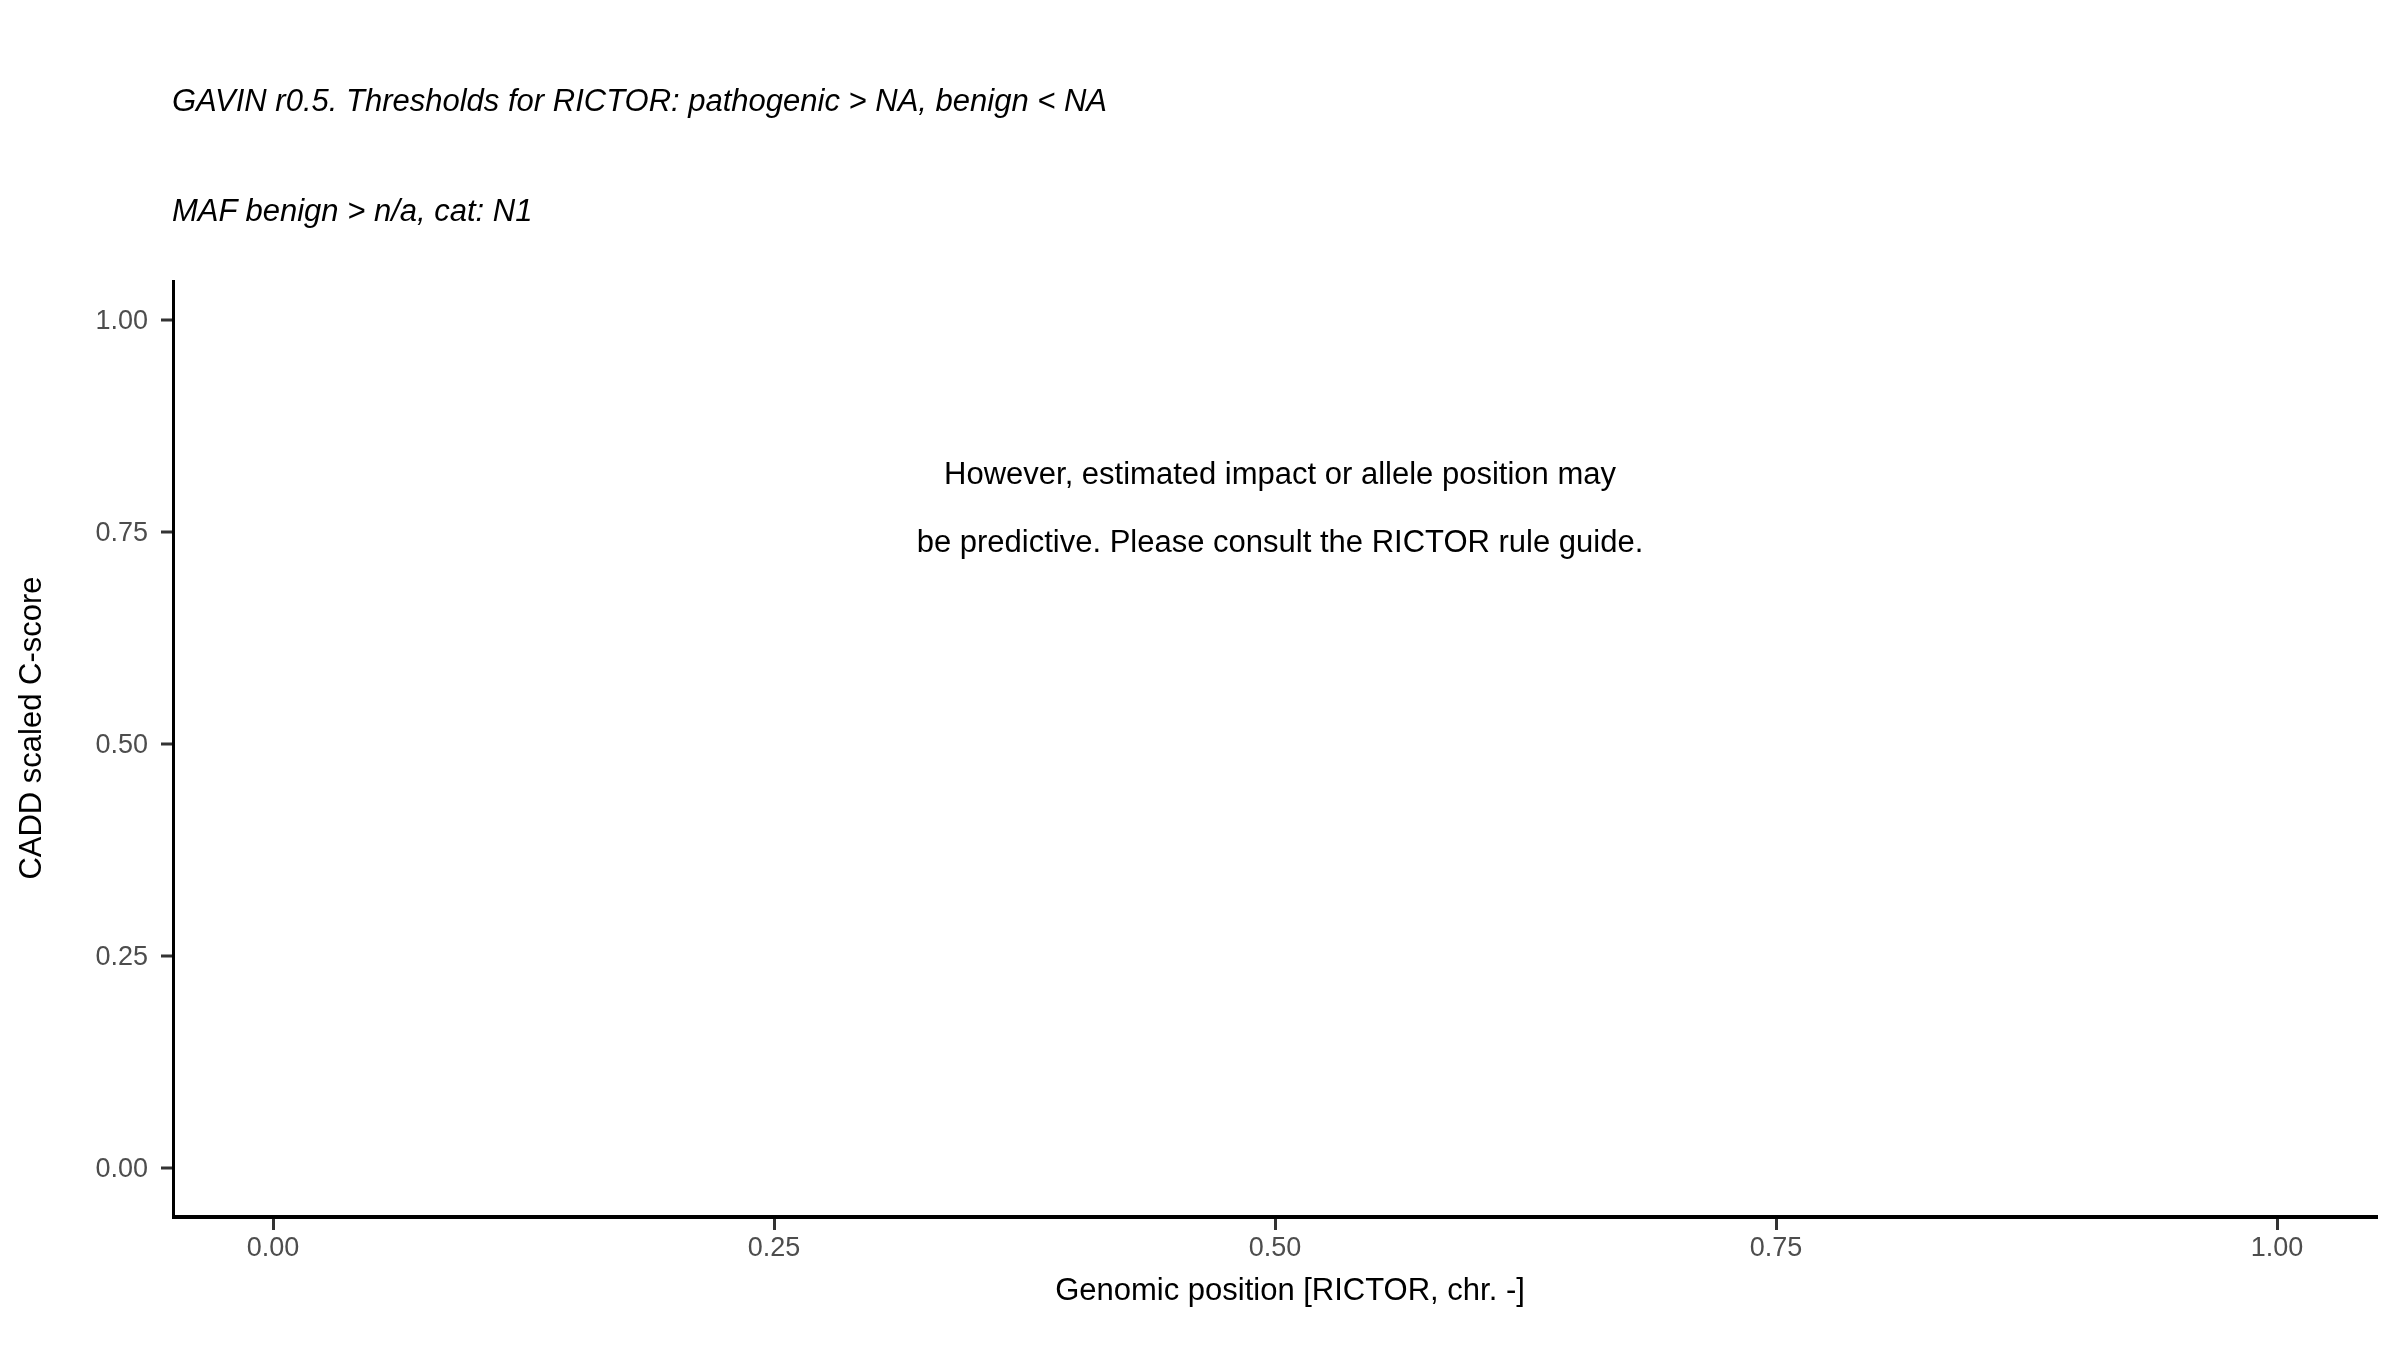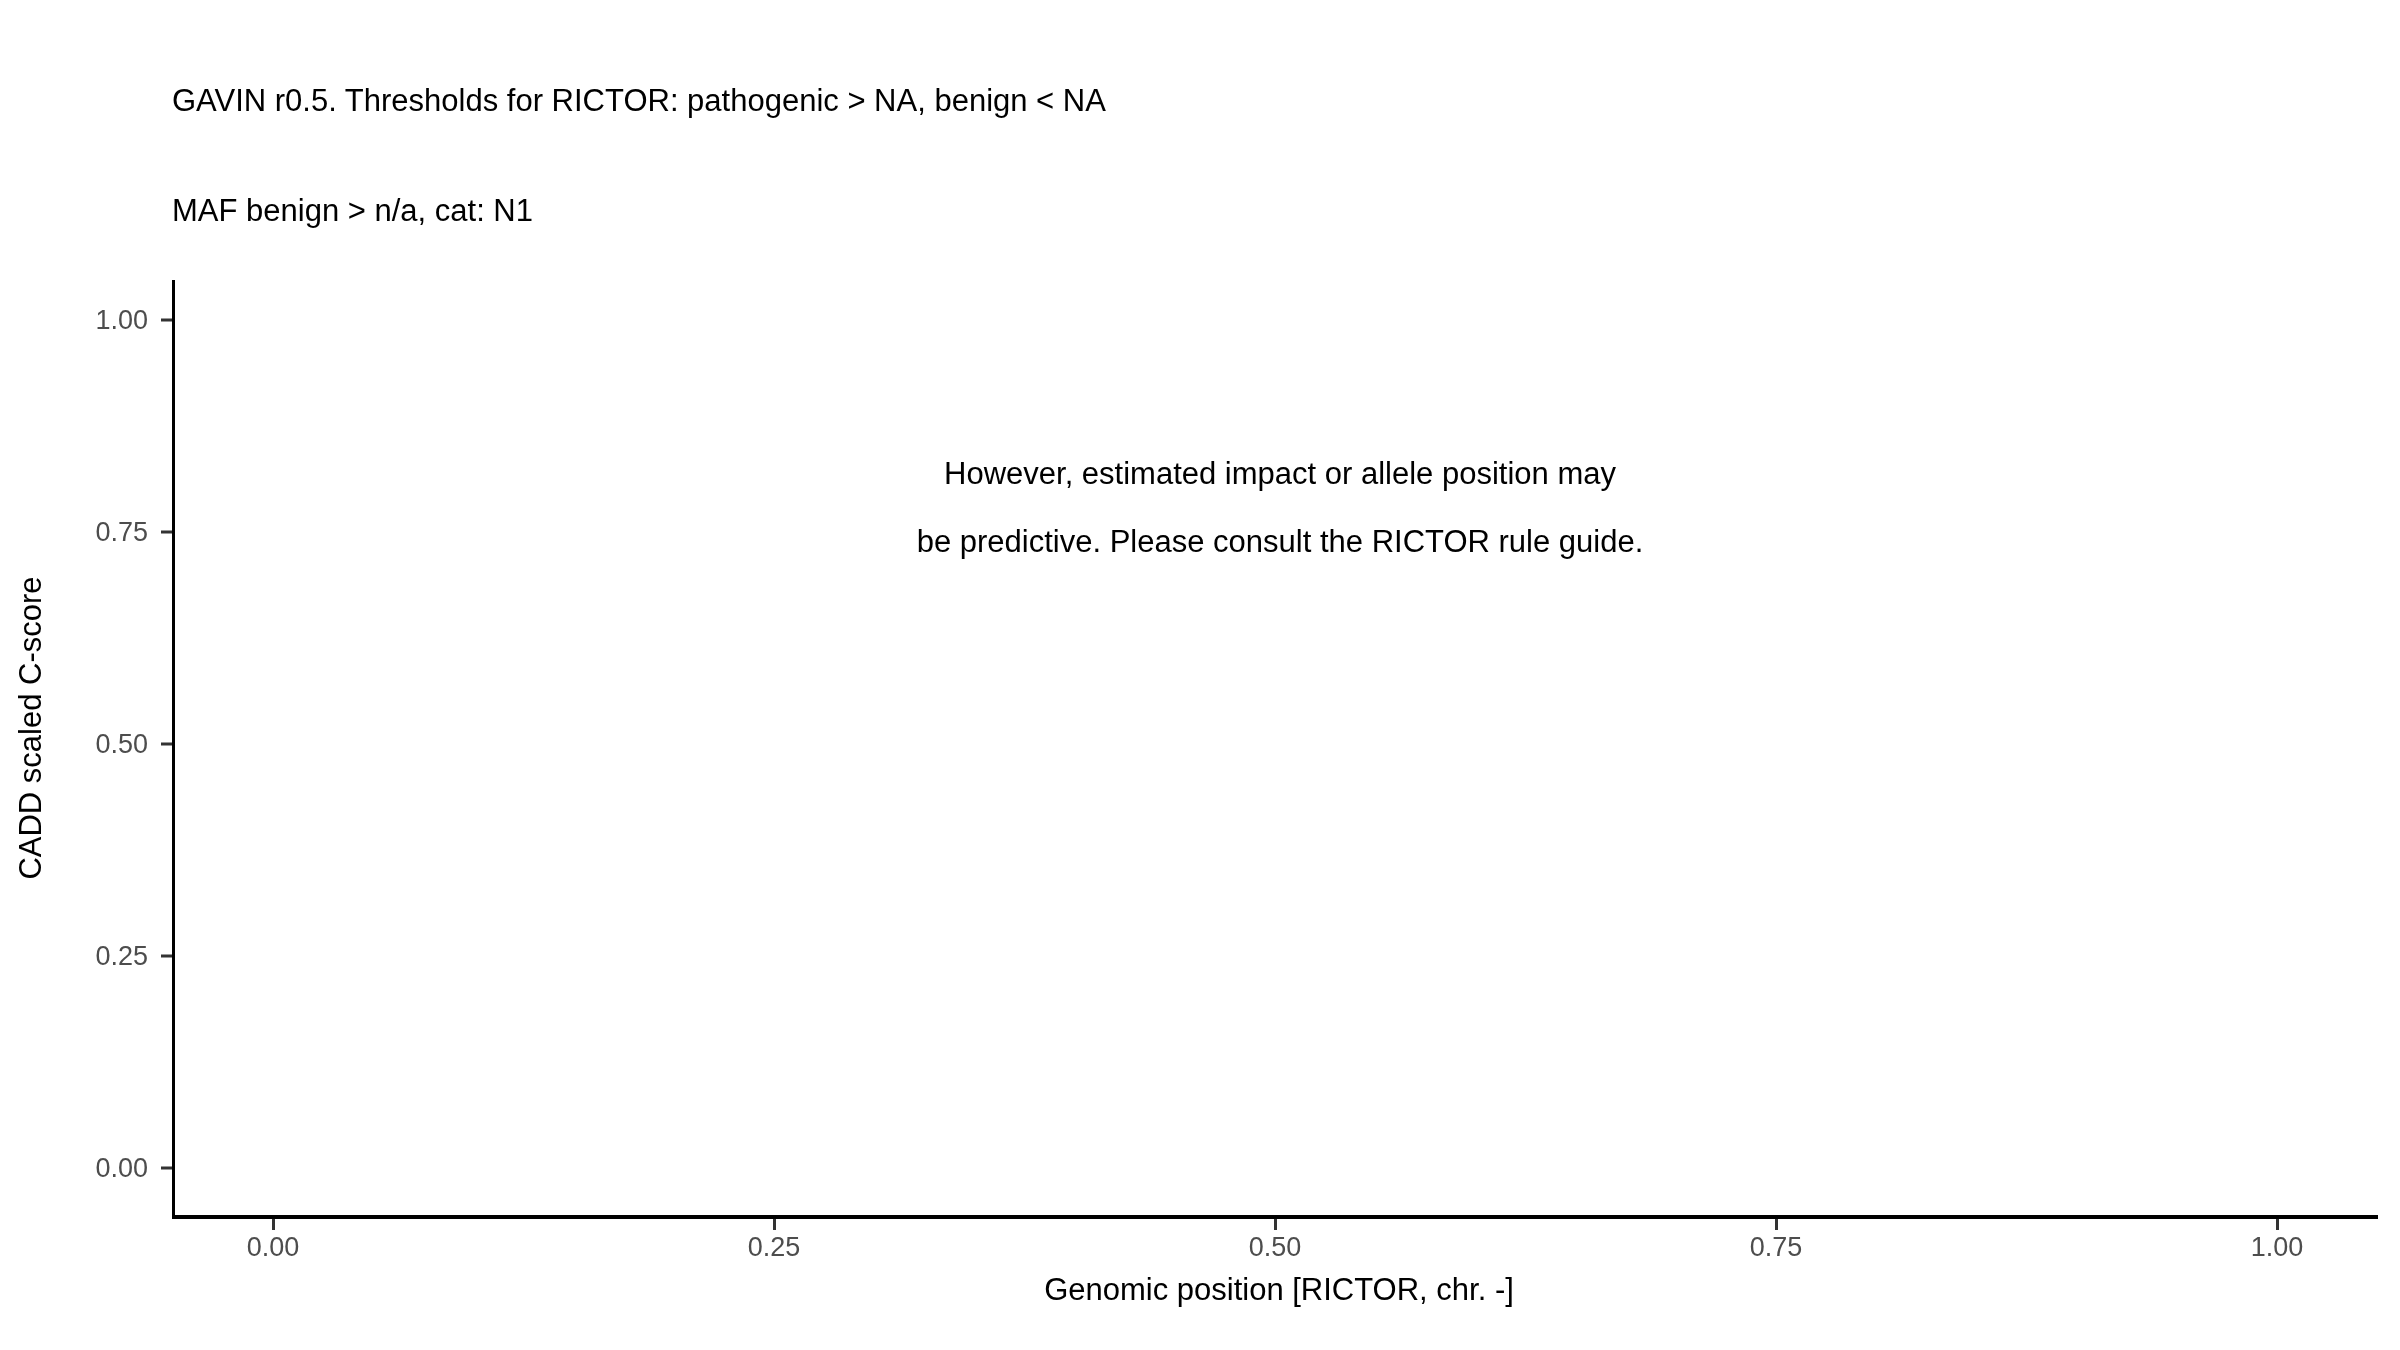"GAVIN r0.5. Thresholds for RICTOR:" #plot-title .title-line { font-style: none -> italic }
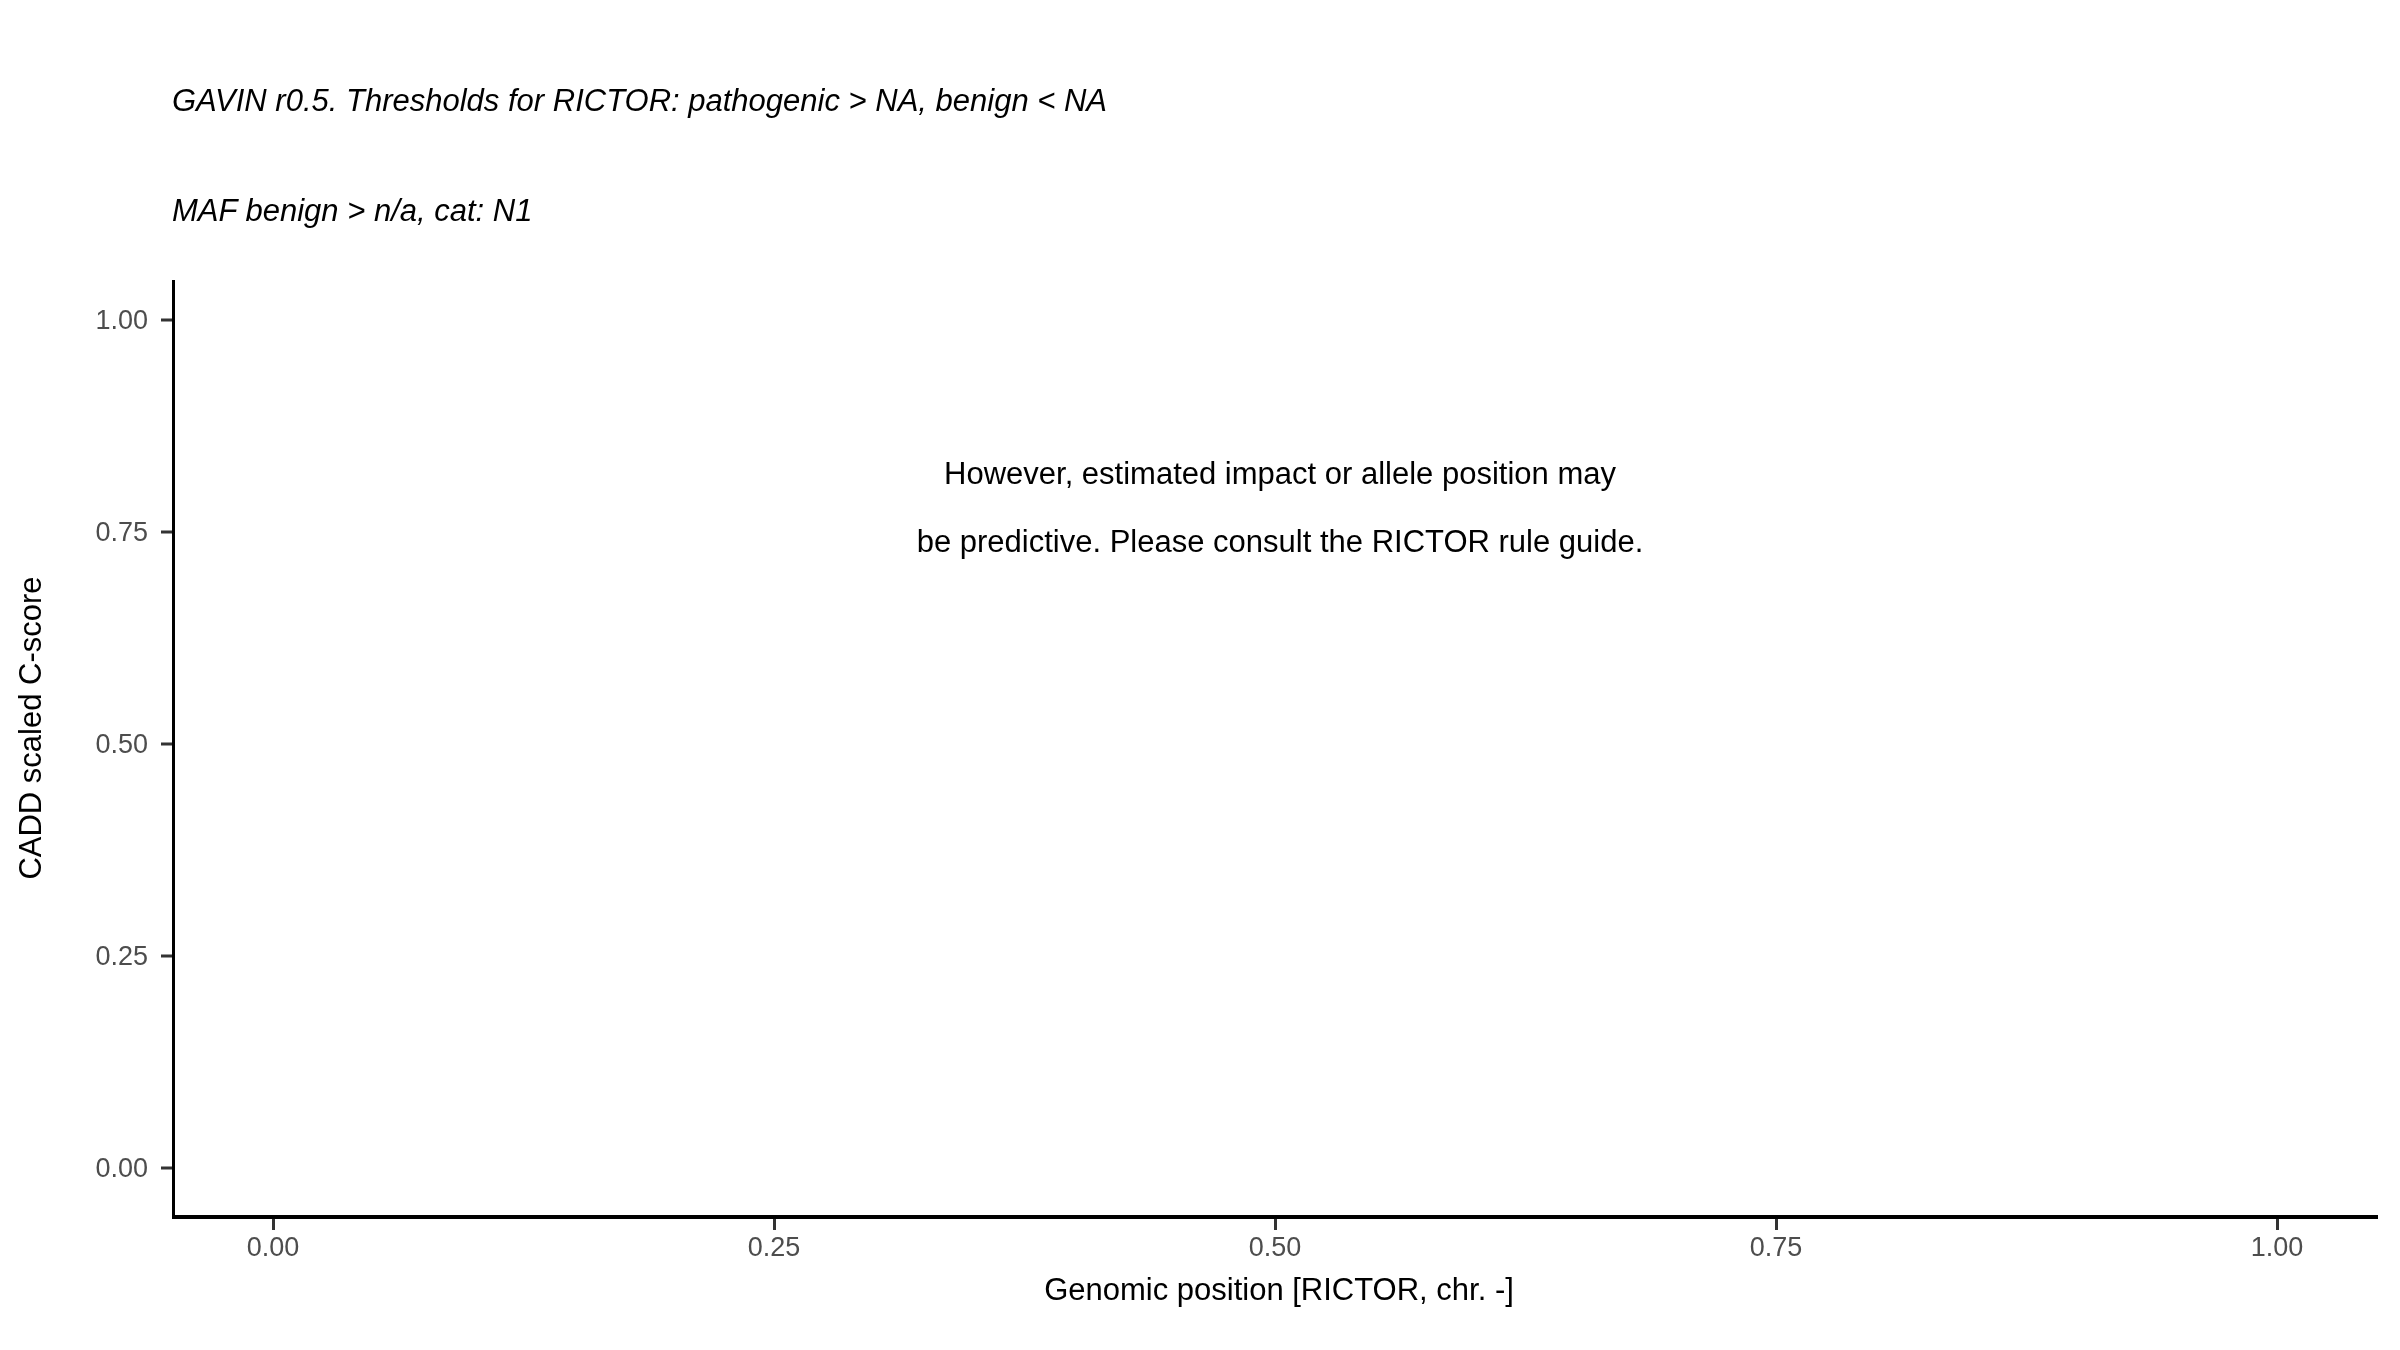"Genomic position [RICTOR, chr. -]" #x-axis-title { left: 176px -> 187px }
